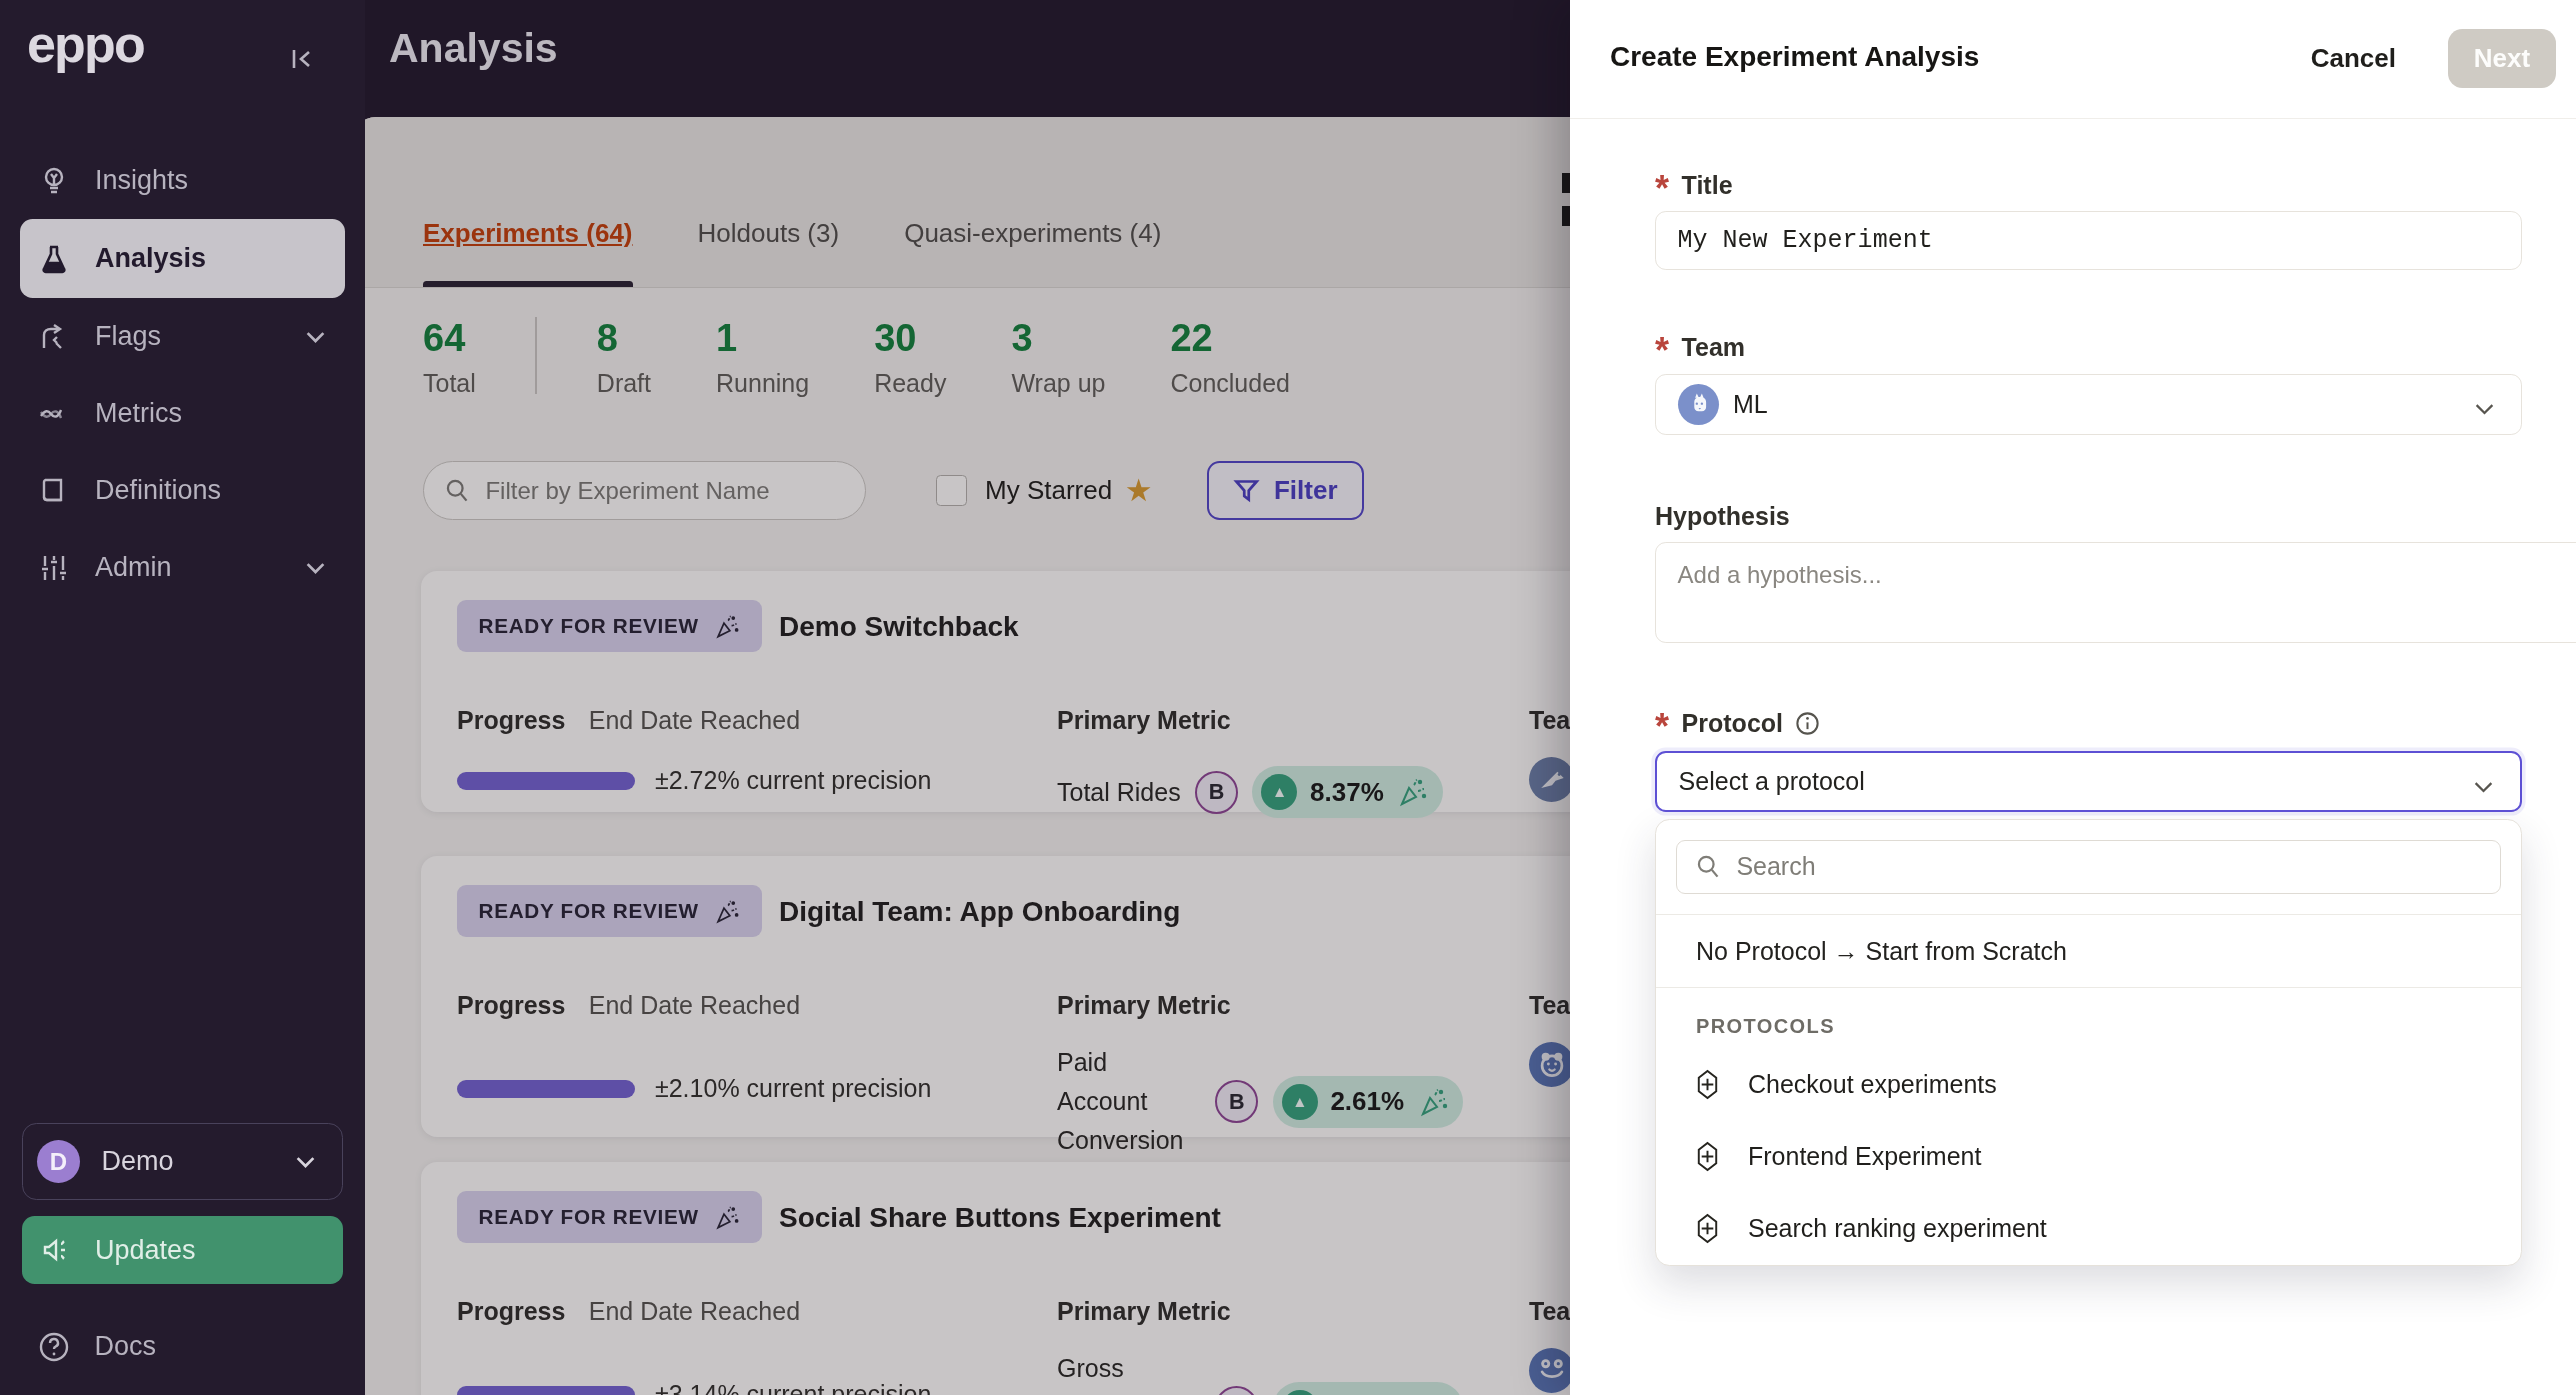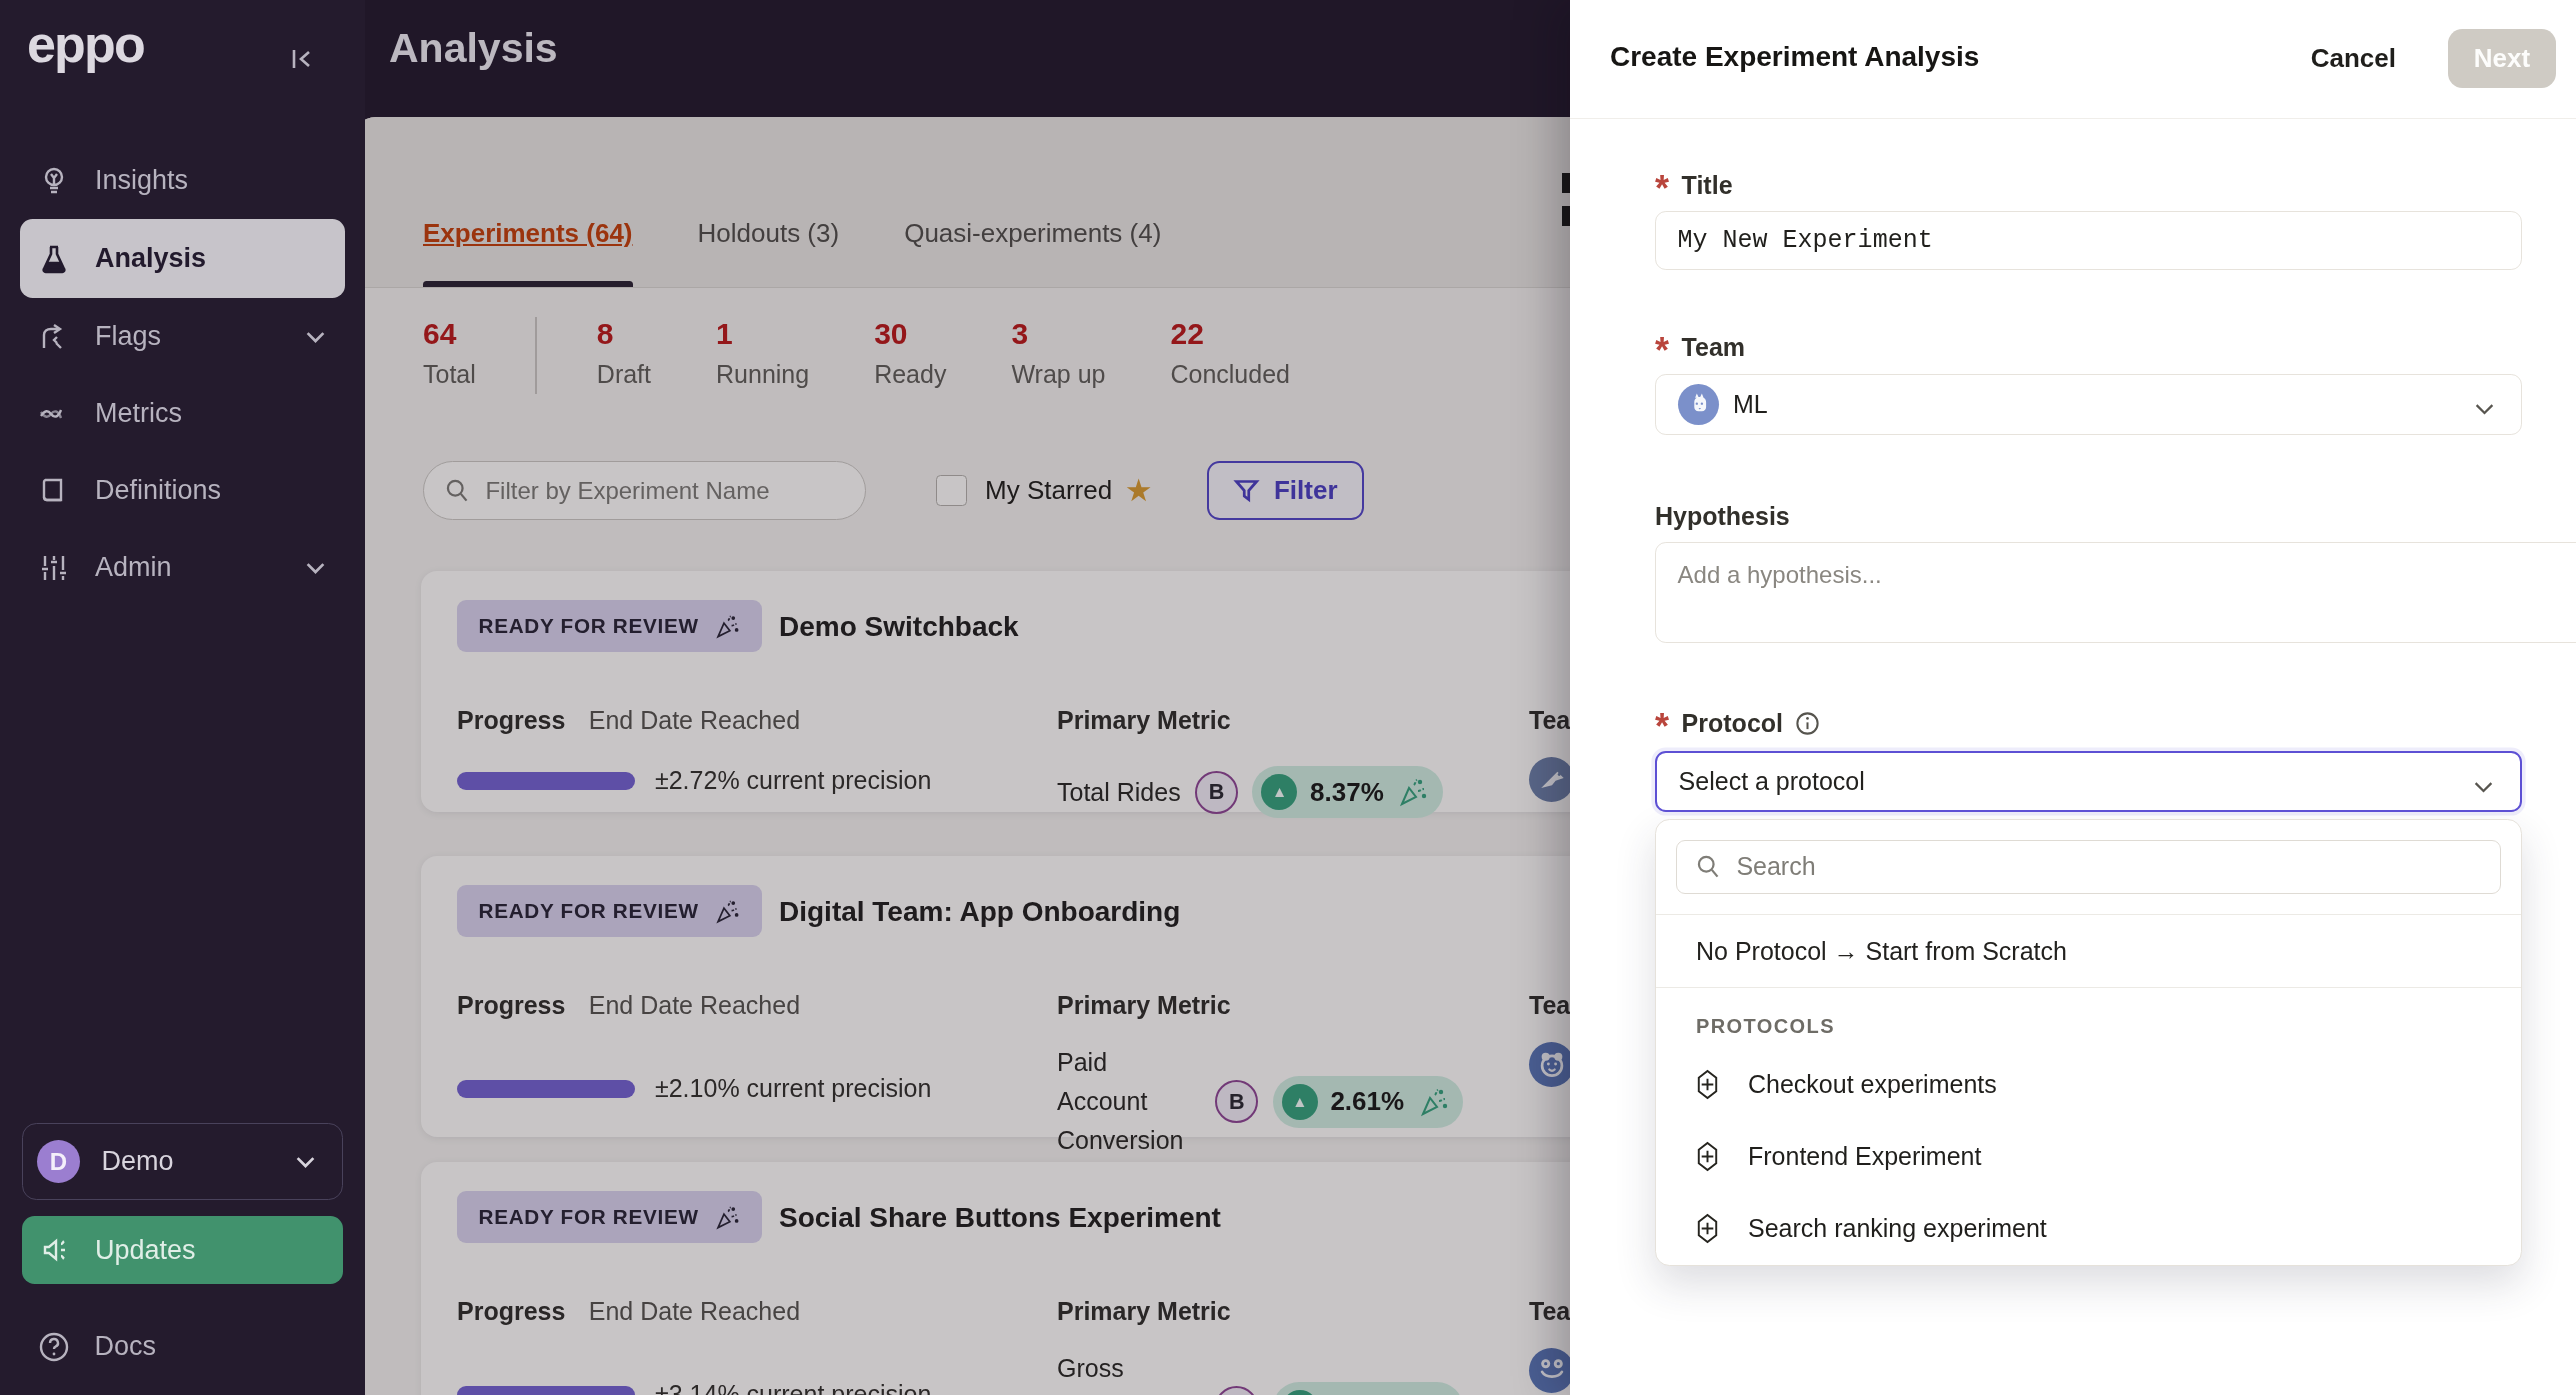"64" .stat .v { color: #b91c1c -> #15803d; font-size: 30px -> 38px }
